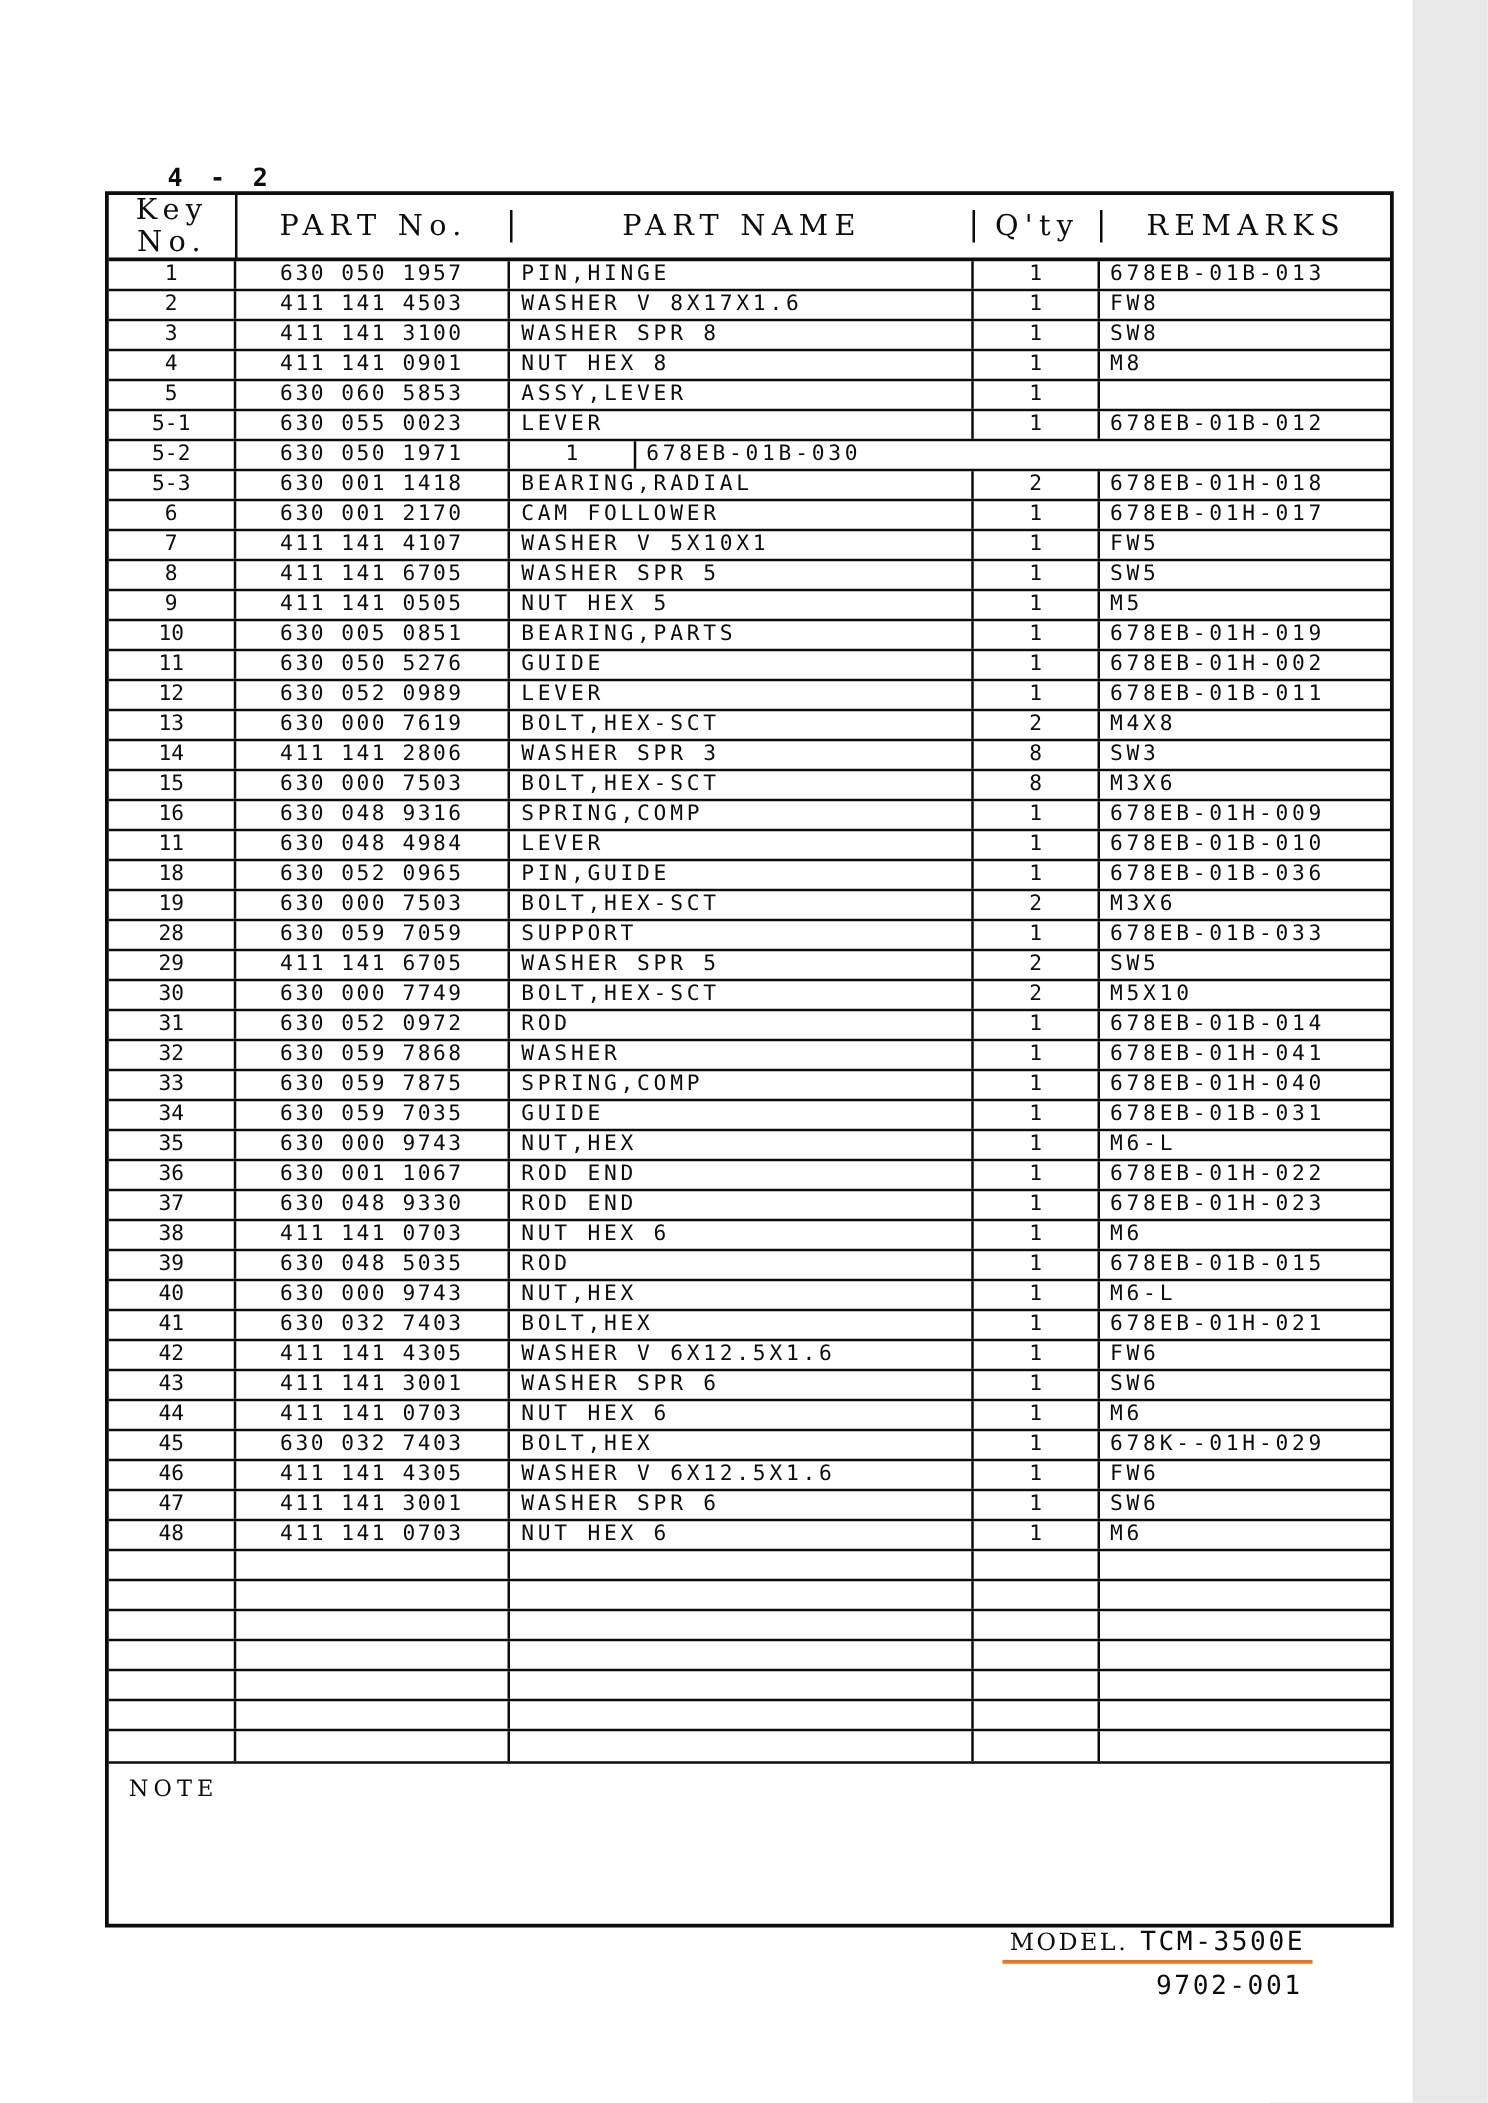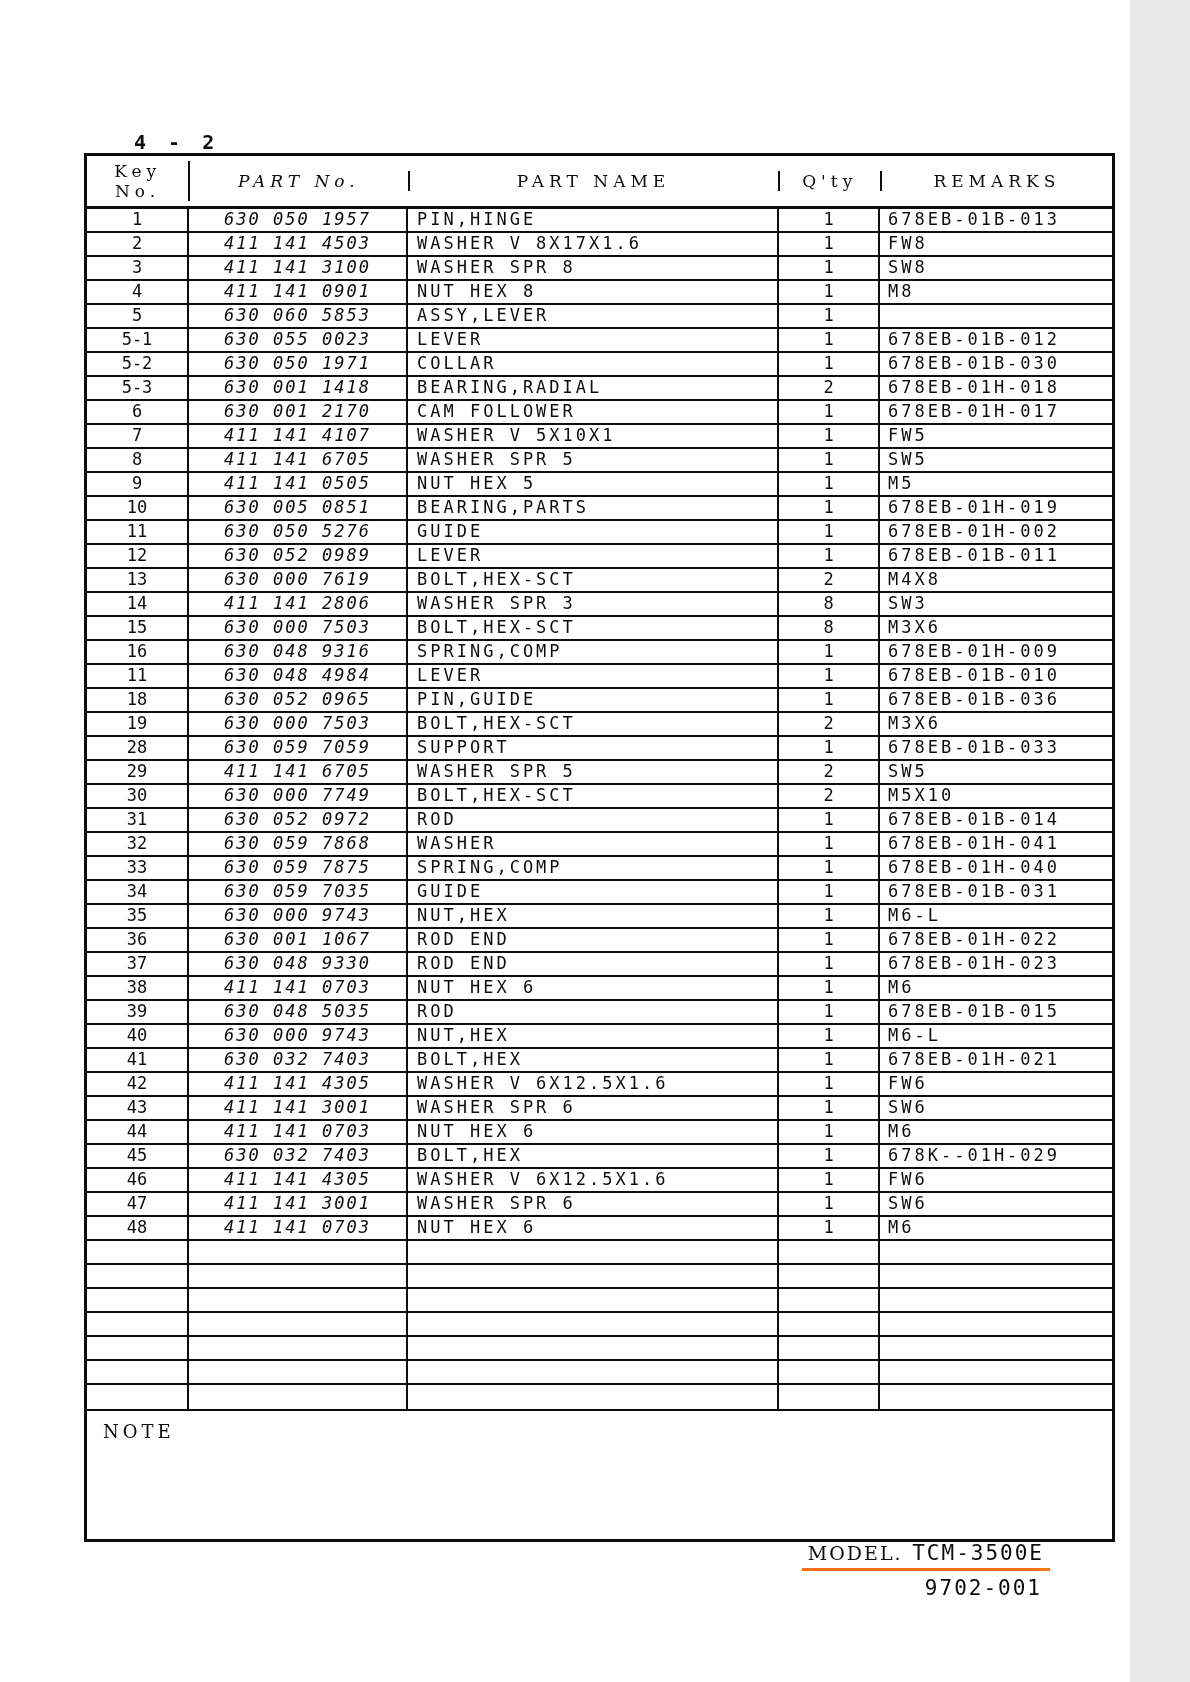"Key No." .thead { font-size: 17px -> 23px }
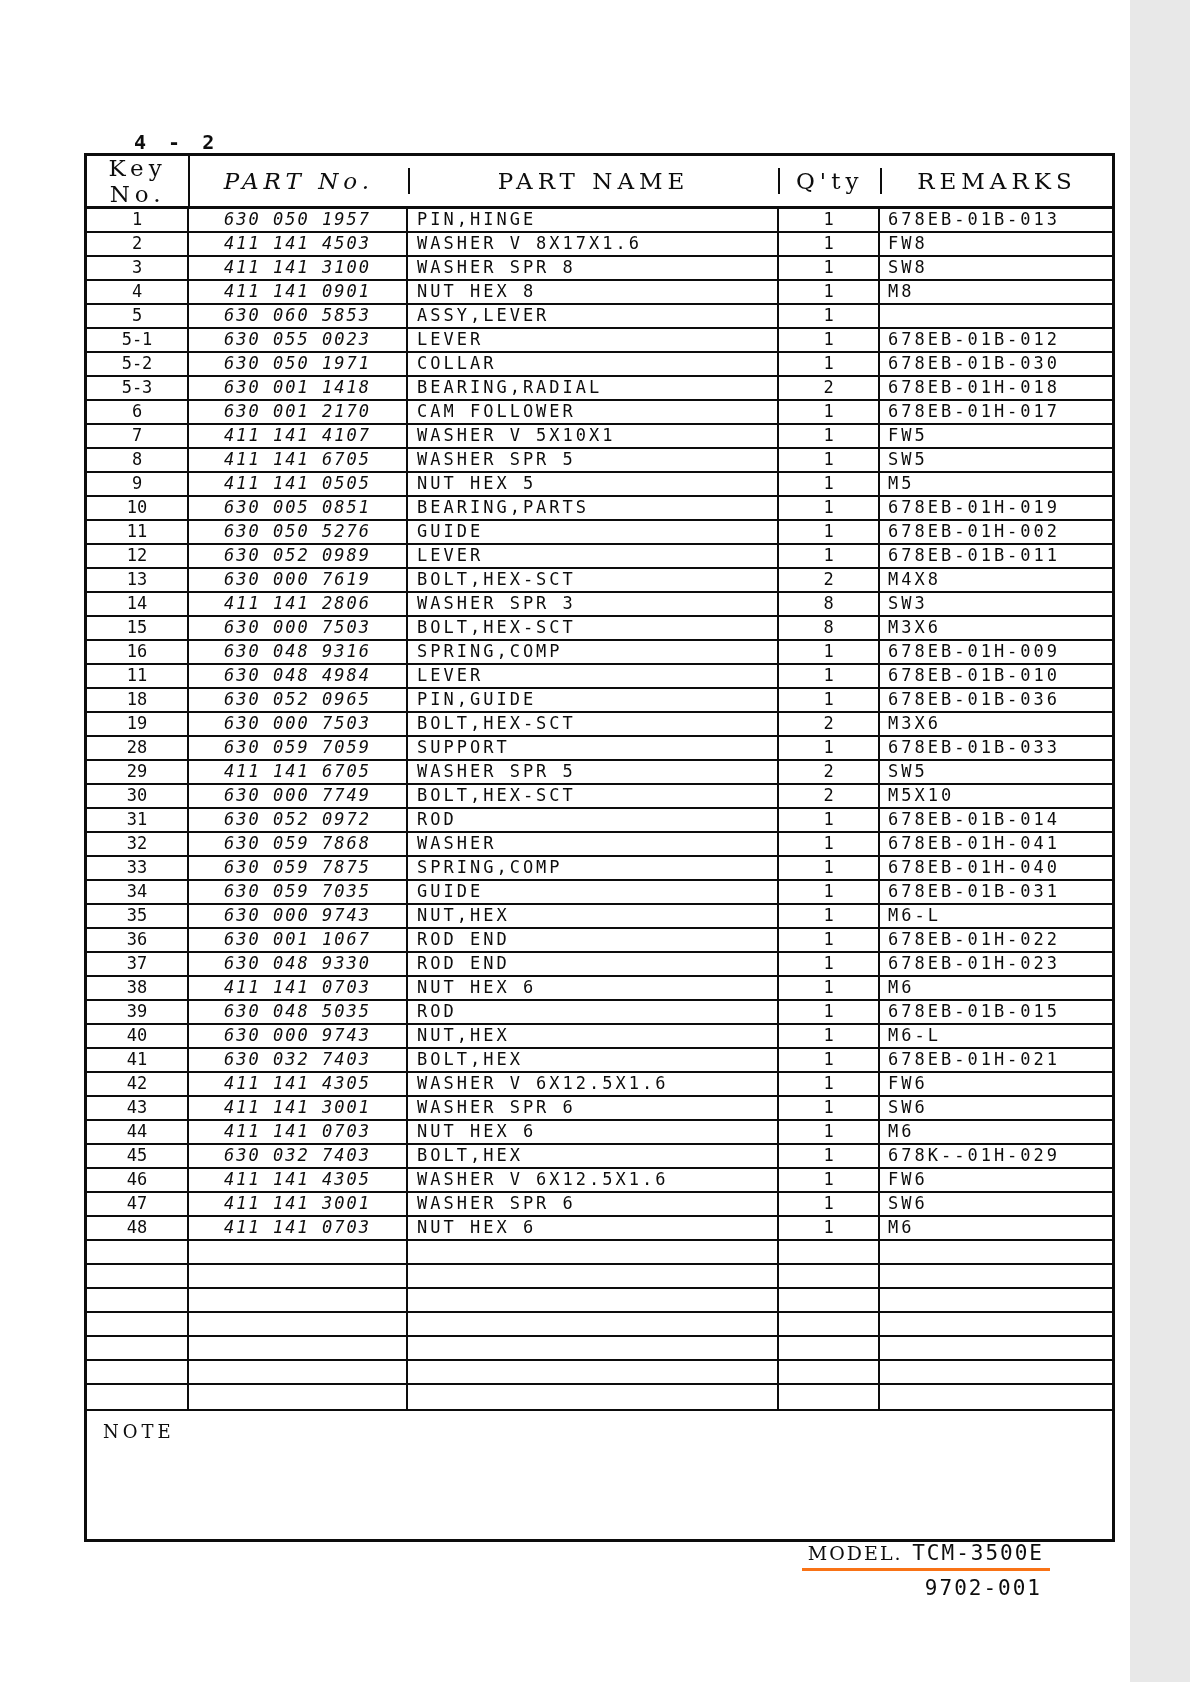"PART No." .col1 { font-style: italic -> none }
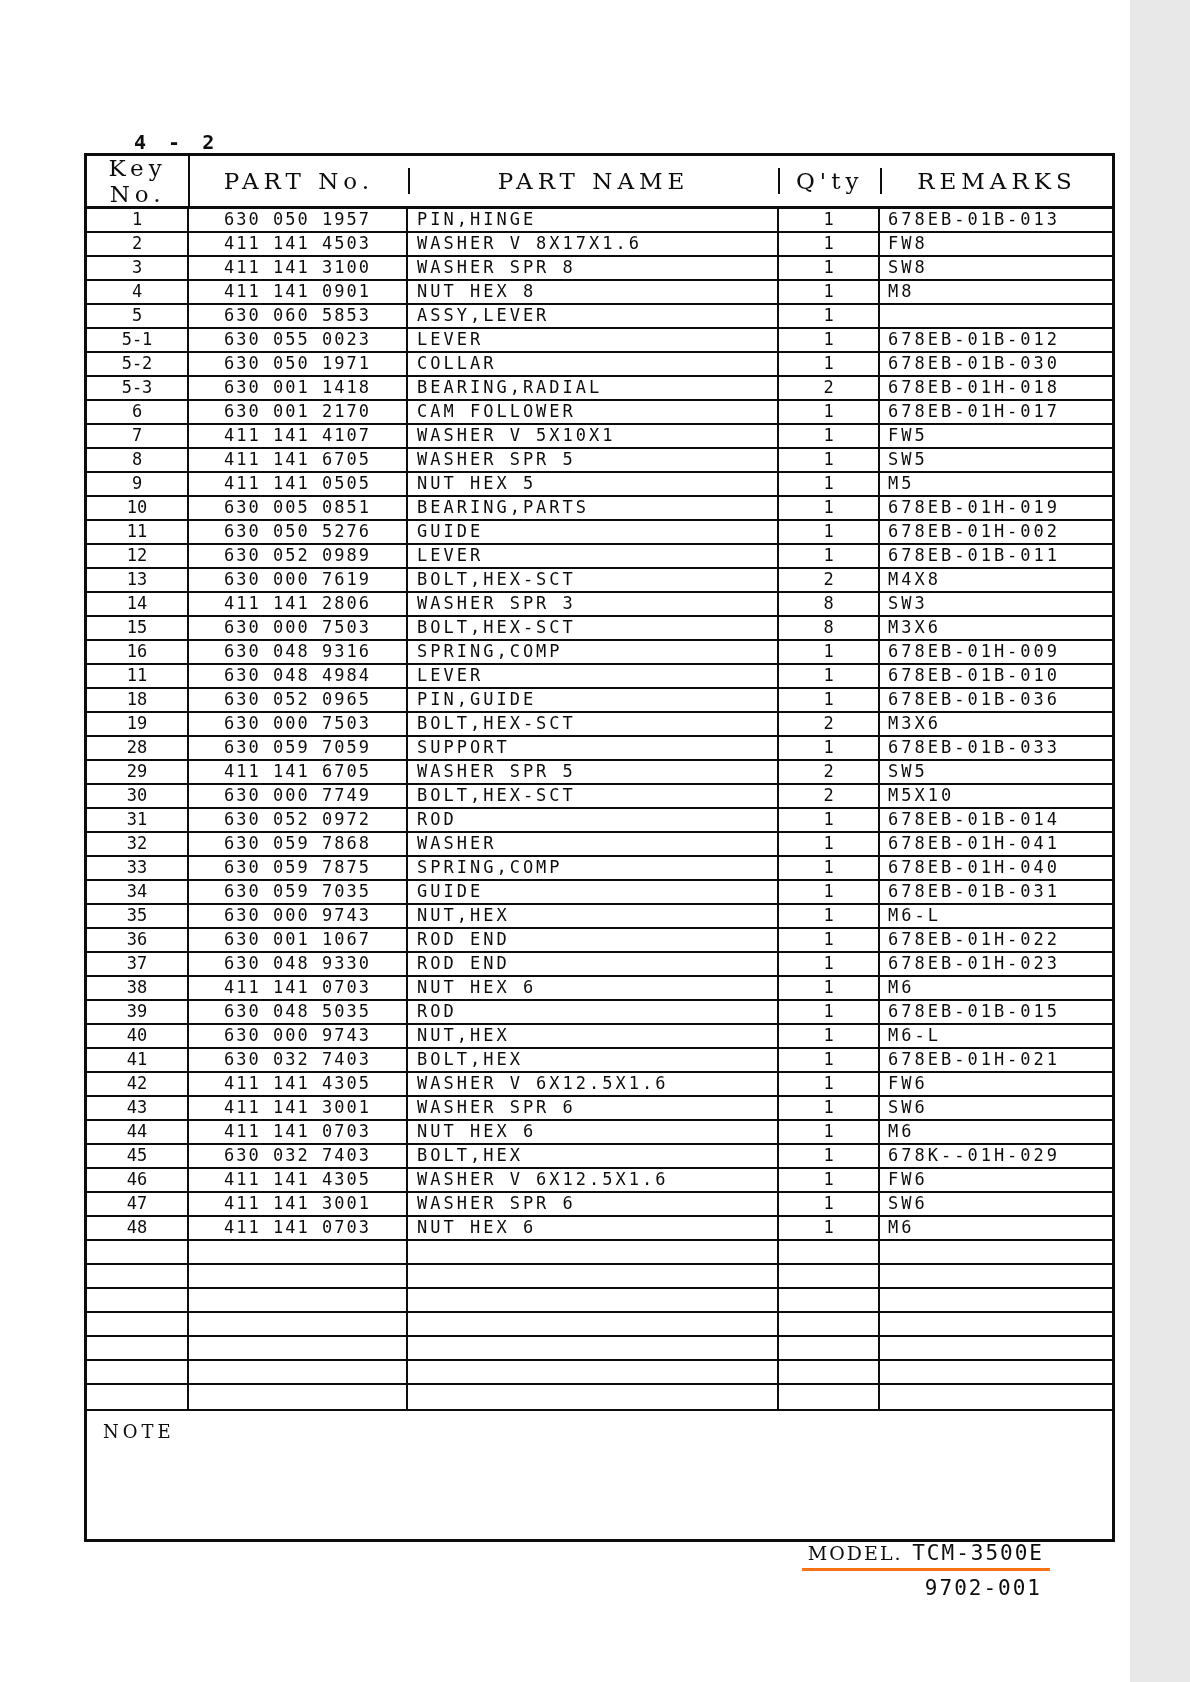"COLLAR" div.cell { html: <div>COLLAR</div> -> none }
